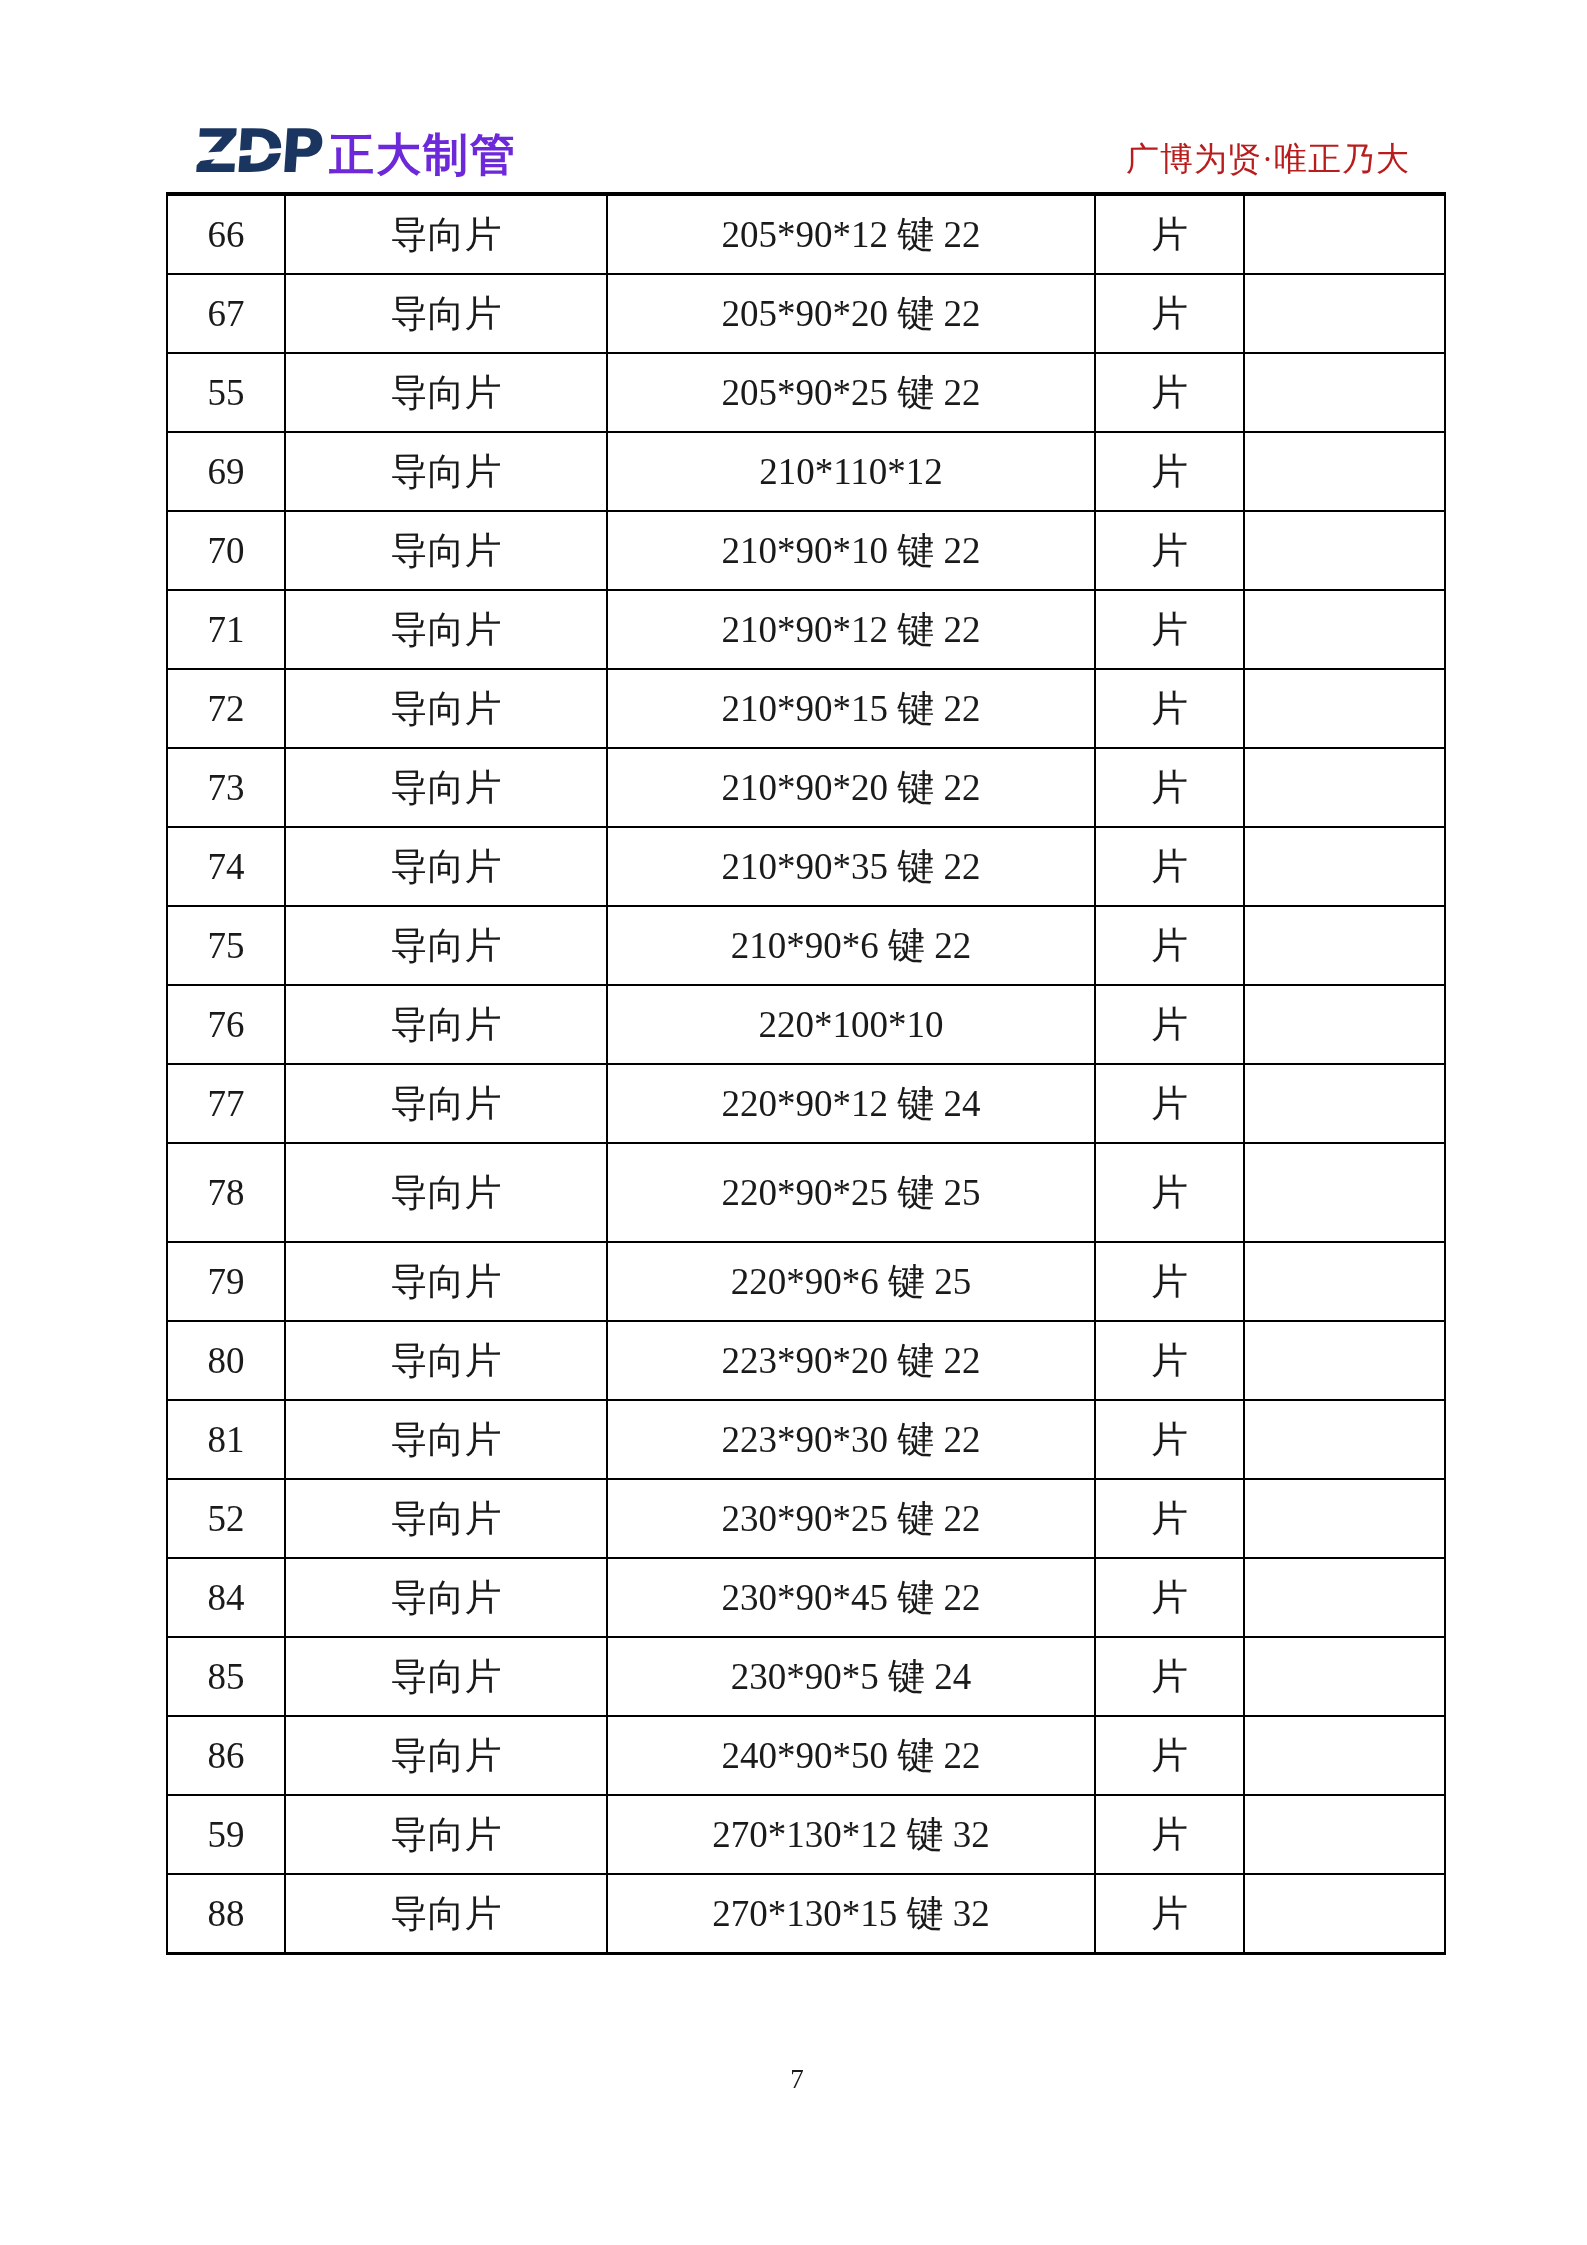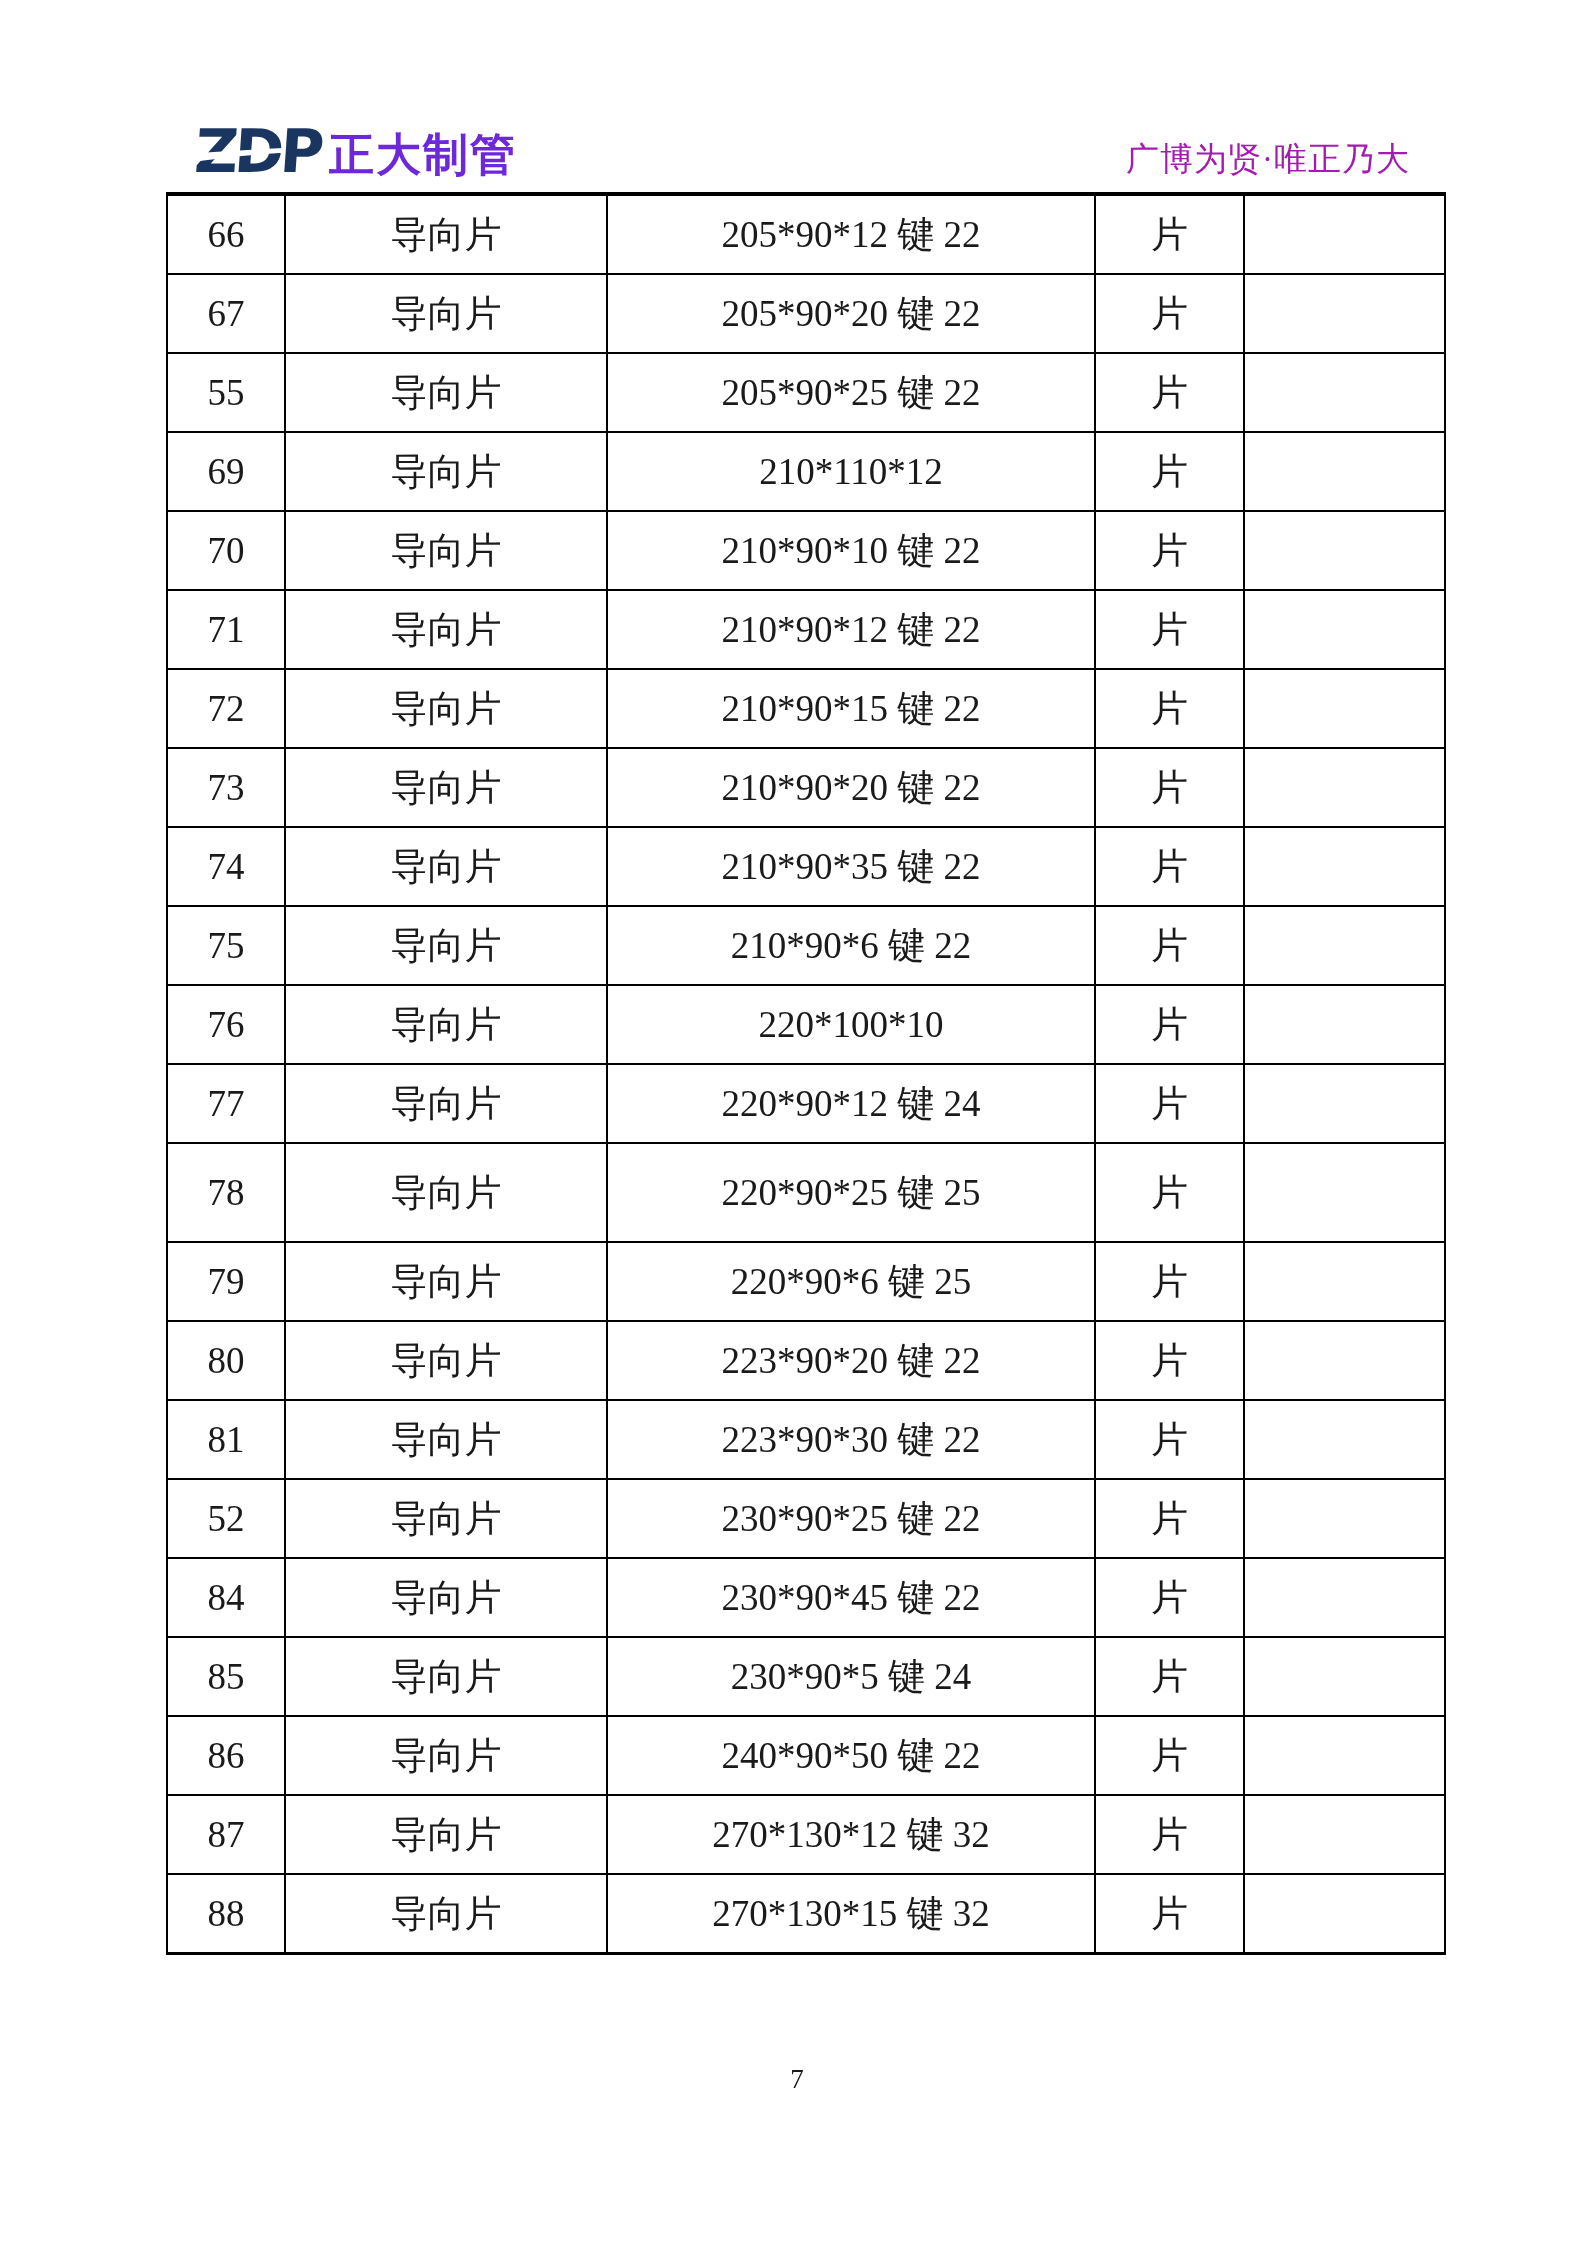"广博为贤·唯正乃大" .slogan { color: #a21caf -> #b91c1c }
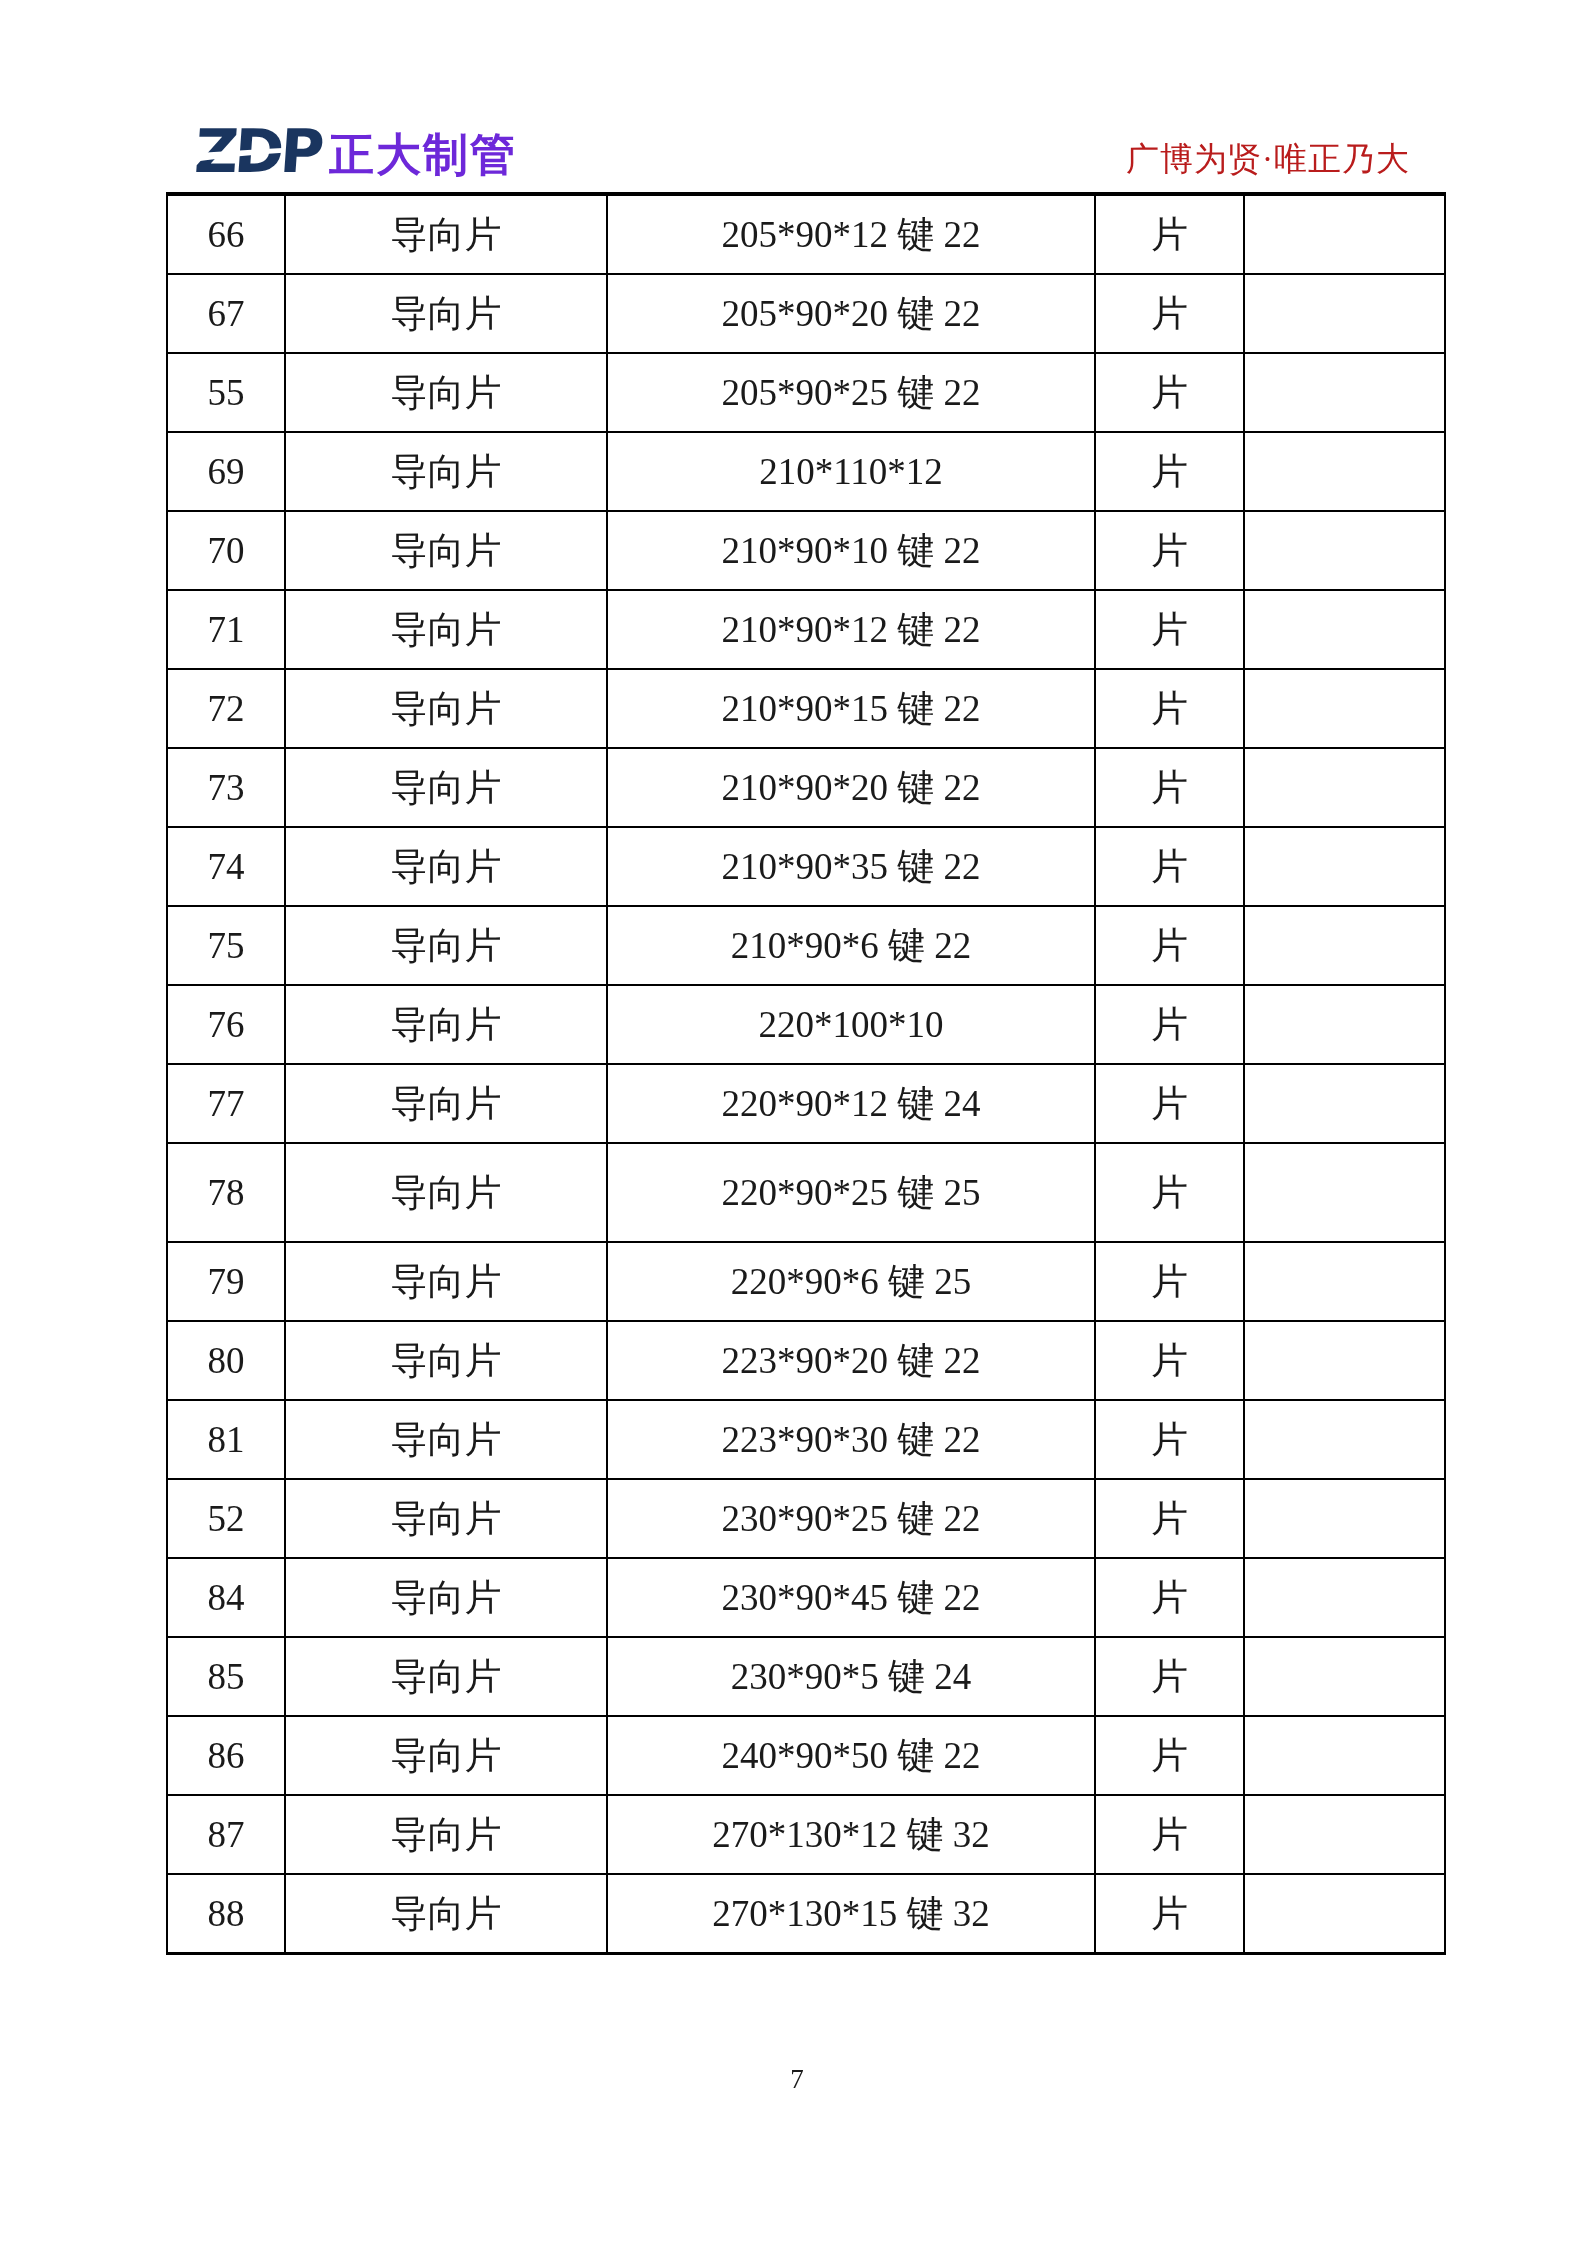"87" td { text: 87 -> 59 }
